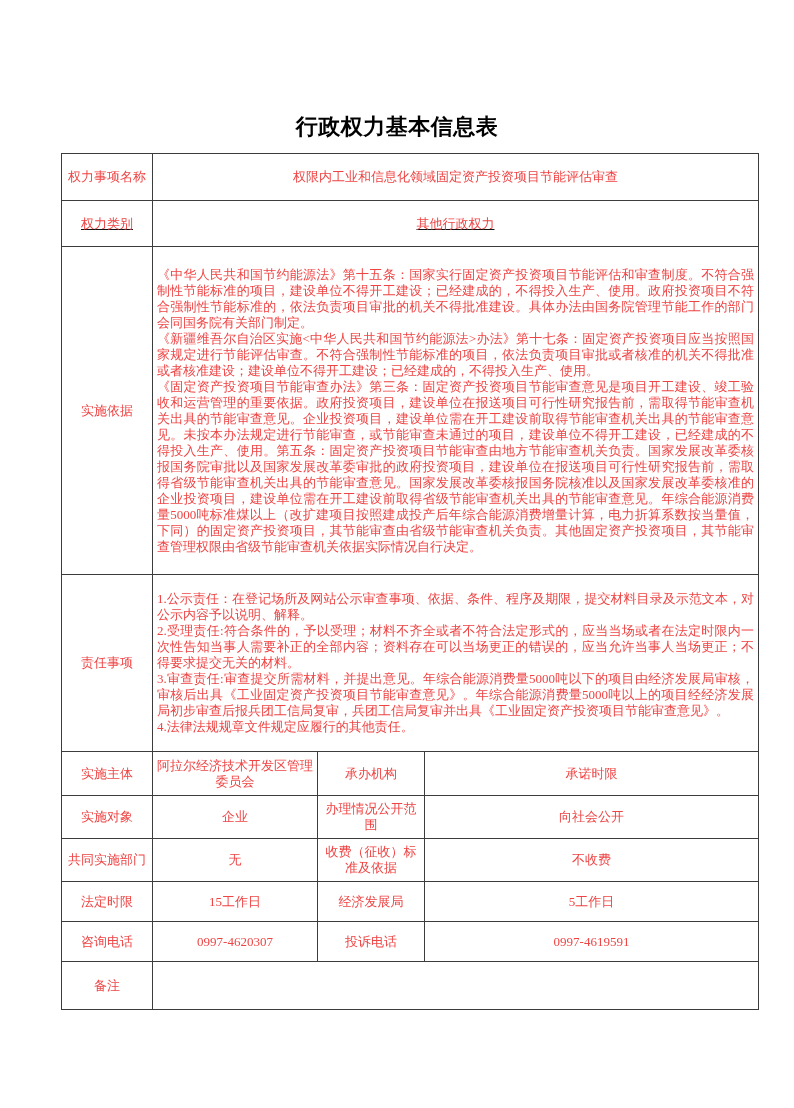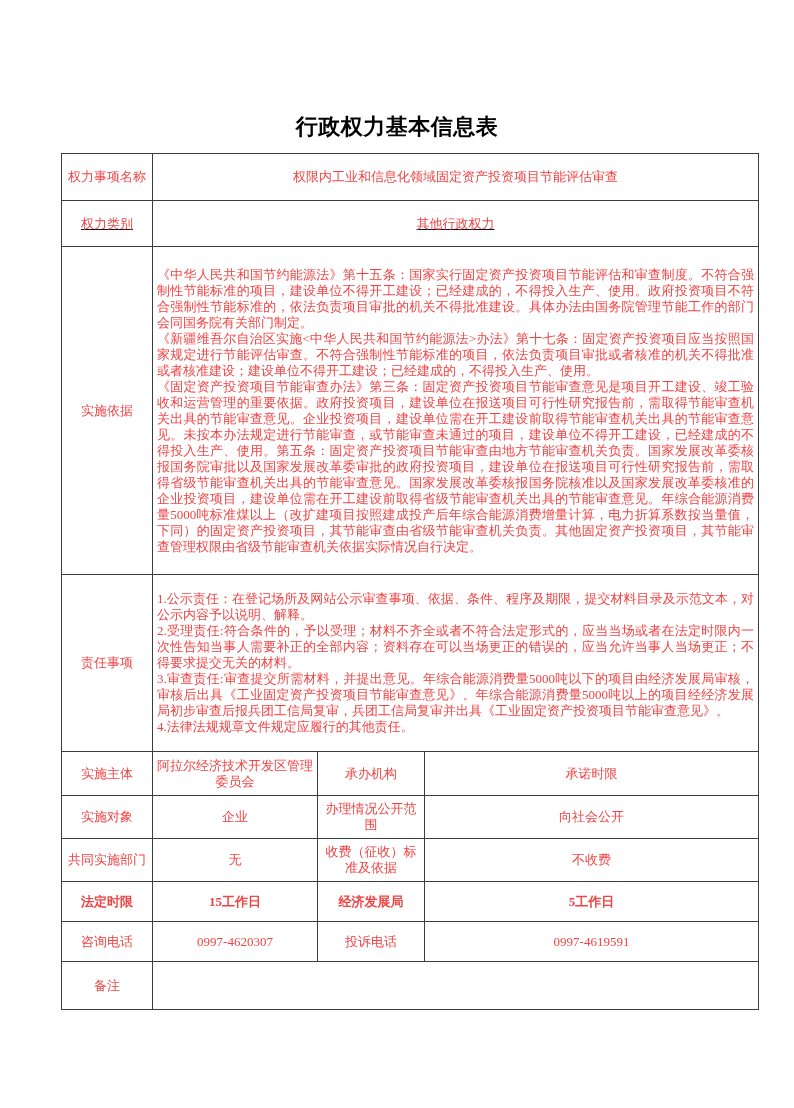"法定时限" tr.r8 { font-weight: bold -> none }
